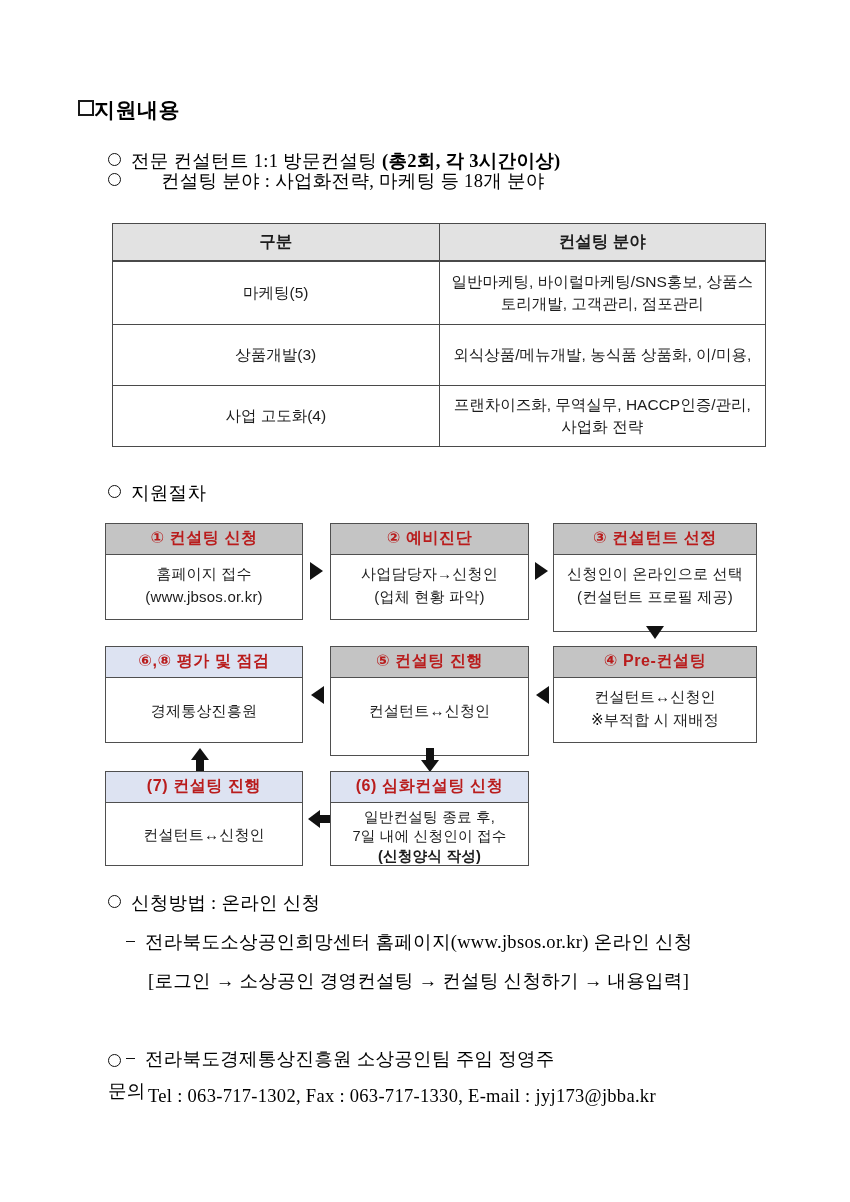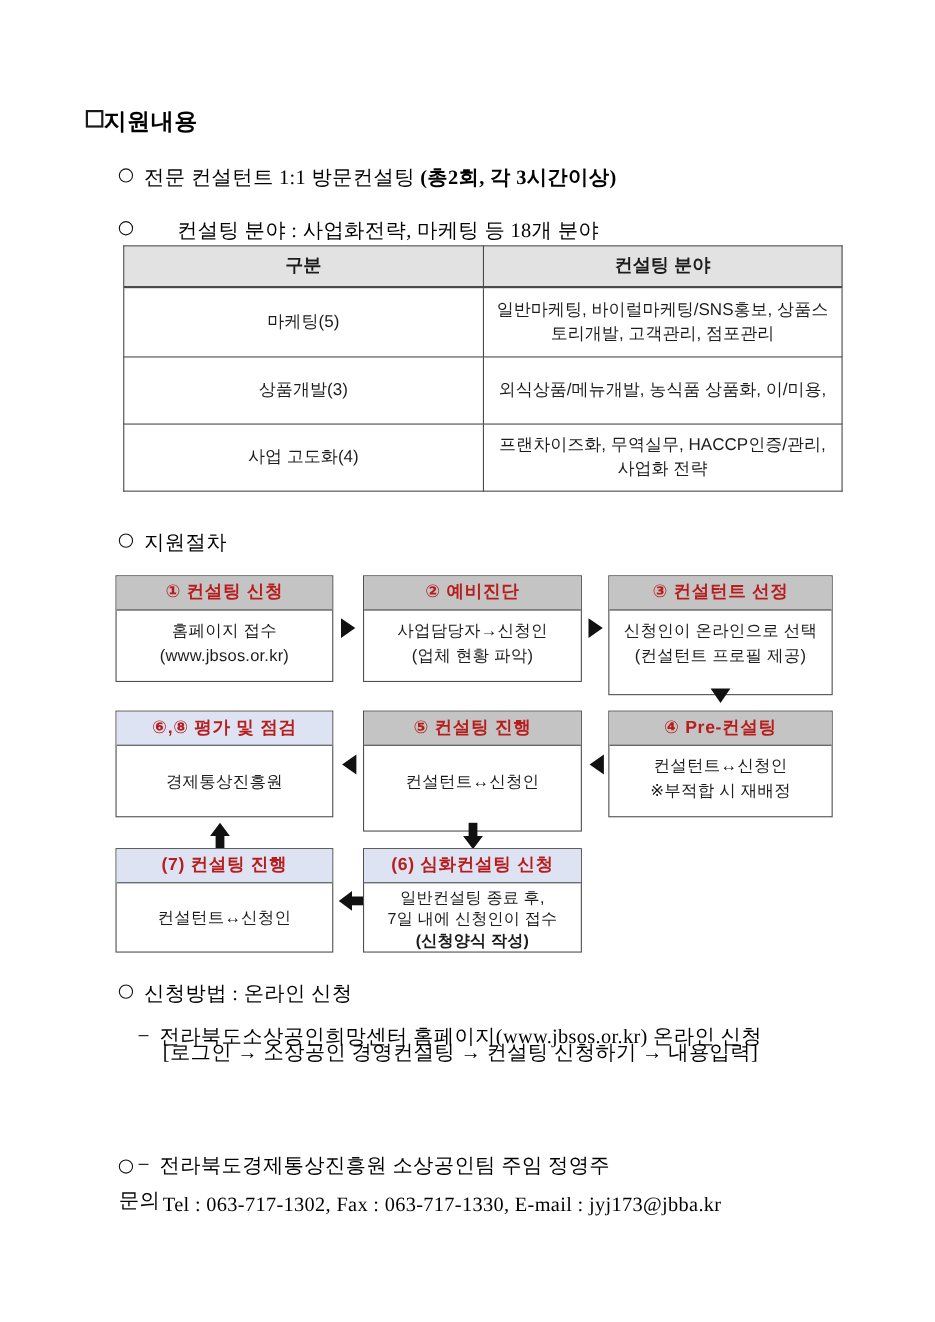"컨설팅 분야 : 사업화전략, 마케팅" div.bullet-line { top: 196px -> 168px }
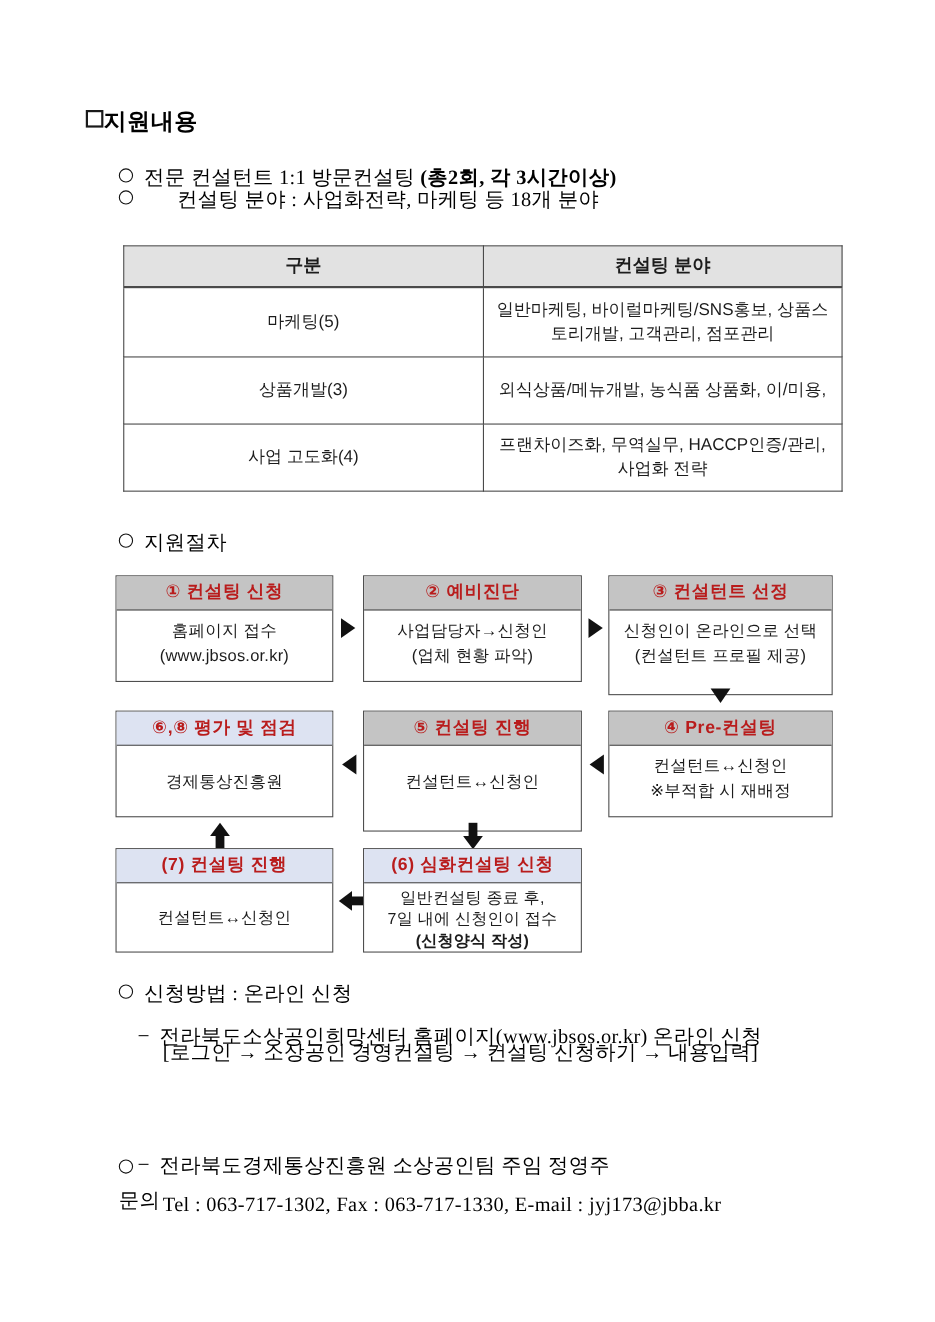"[로그인 → 소상공인 경영컨설팅 →" div.sub-line { top: 944px -> 968px }
